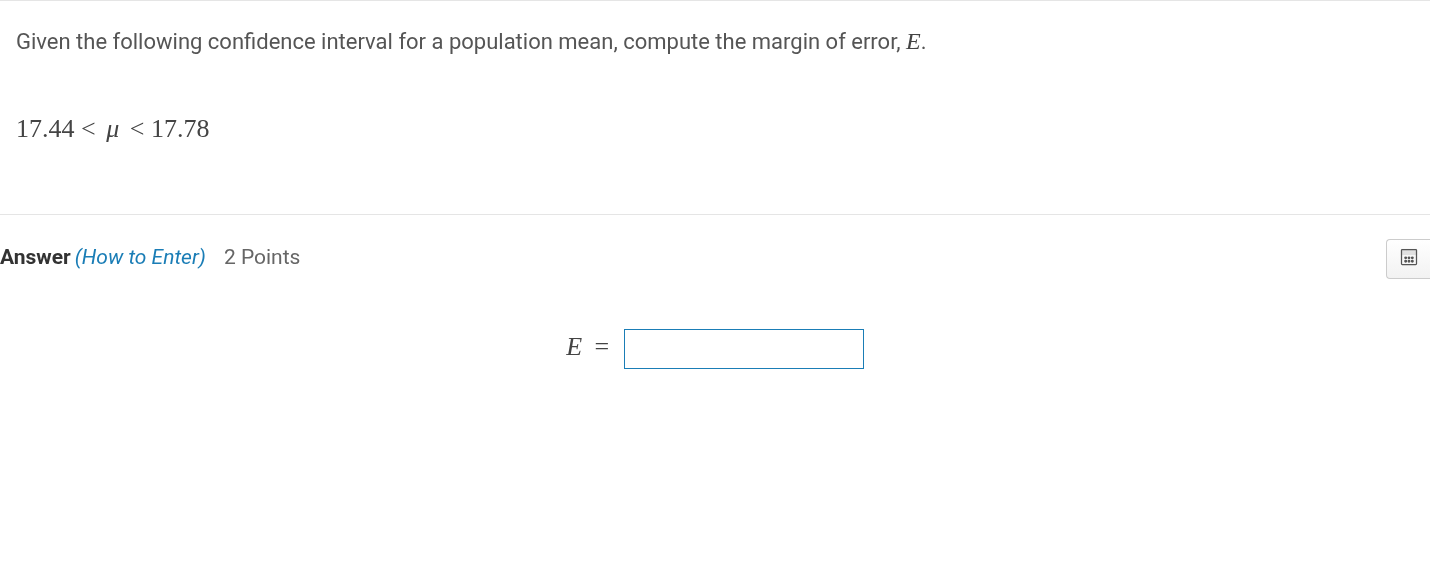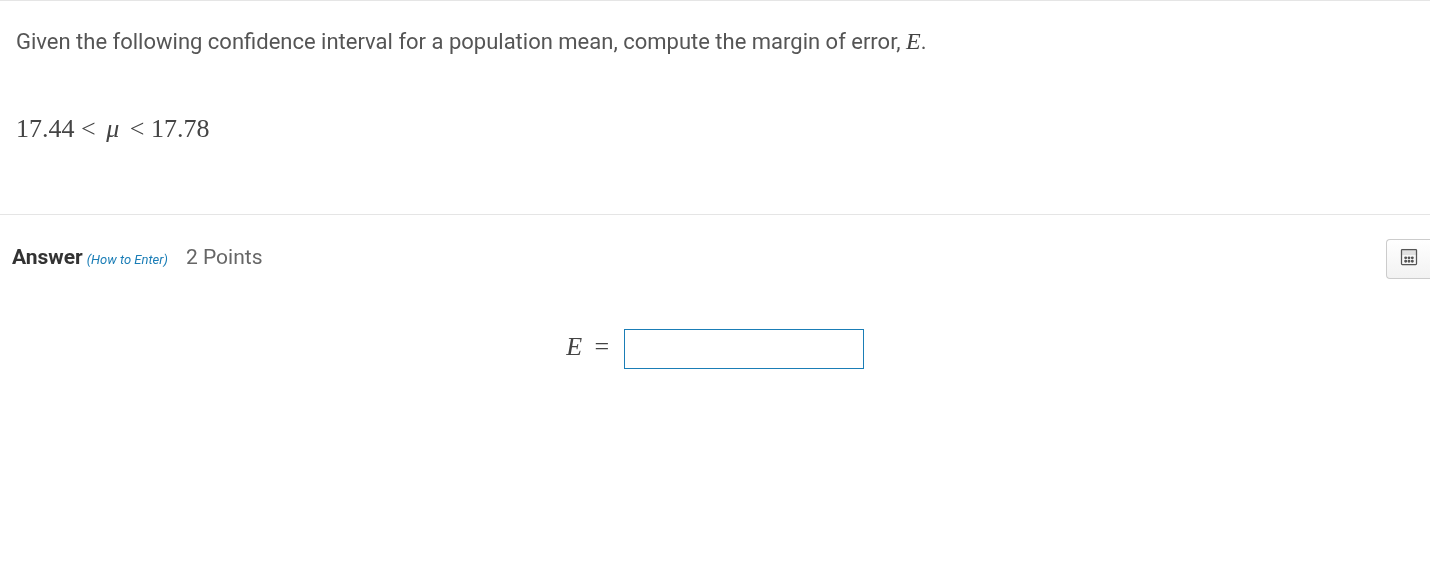"Answer" .answer-header { margin-left: 12px -> none }
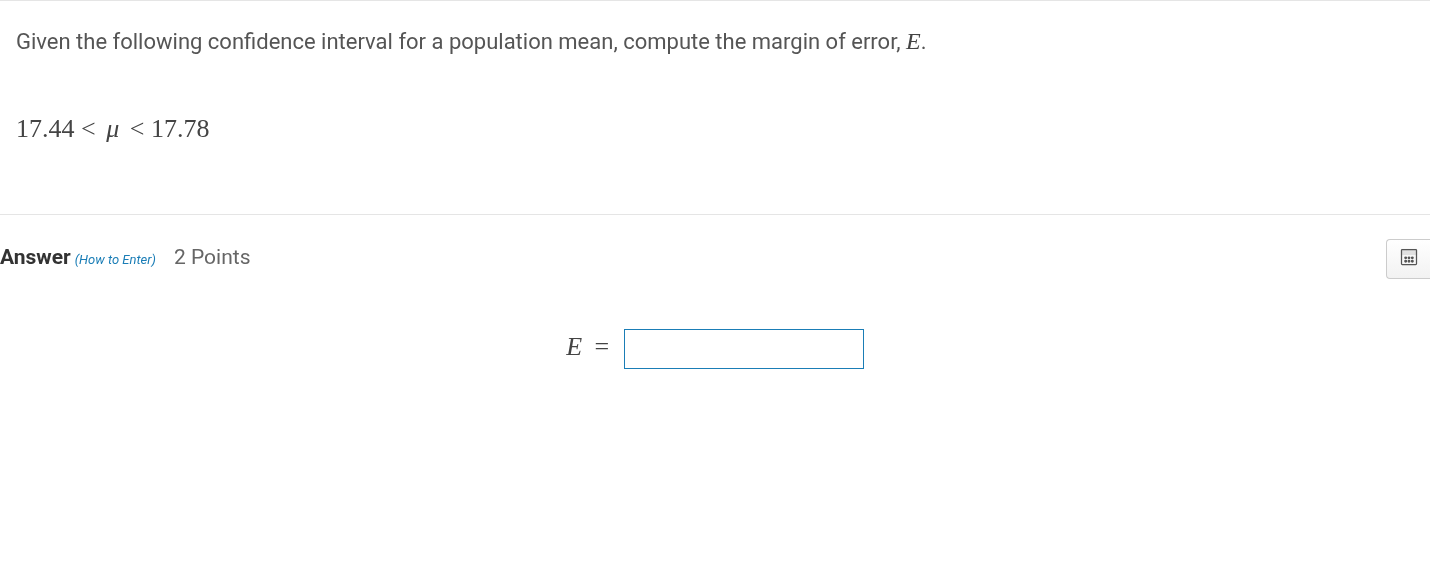"(How to Enter)" .howto-link { font-size: 13px -> 21px }
